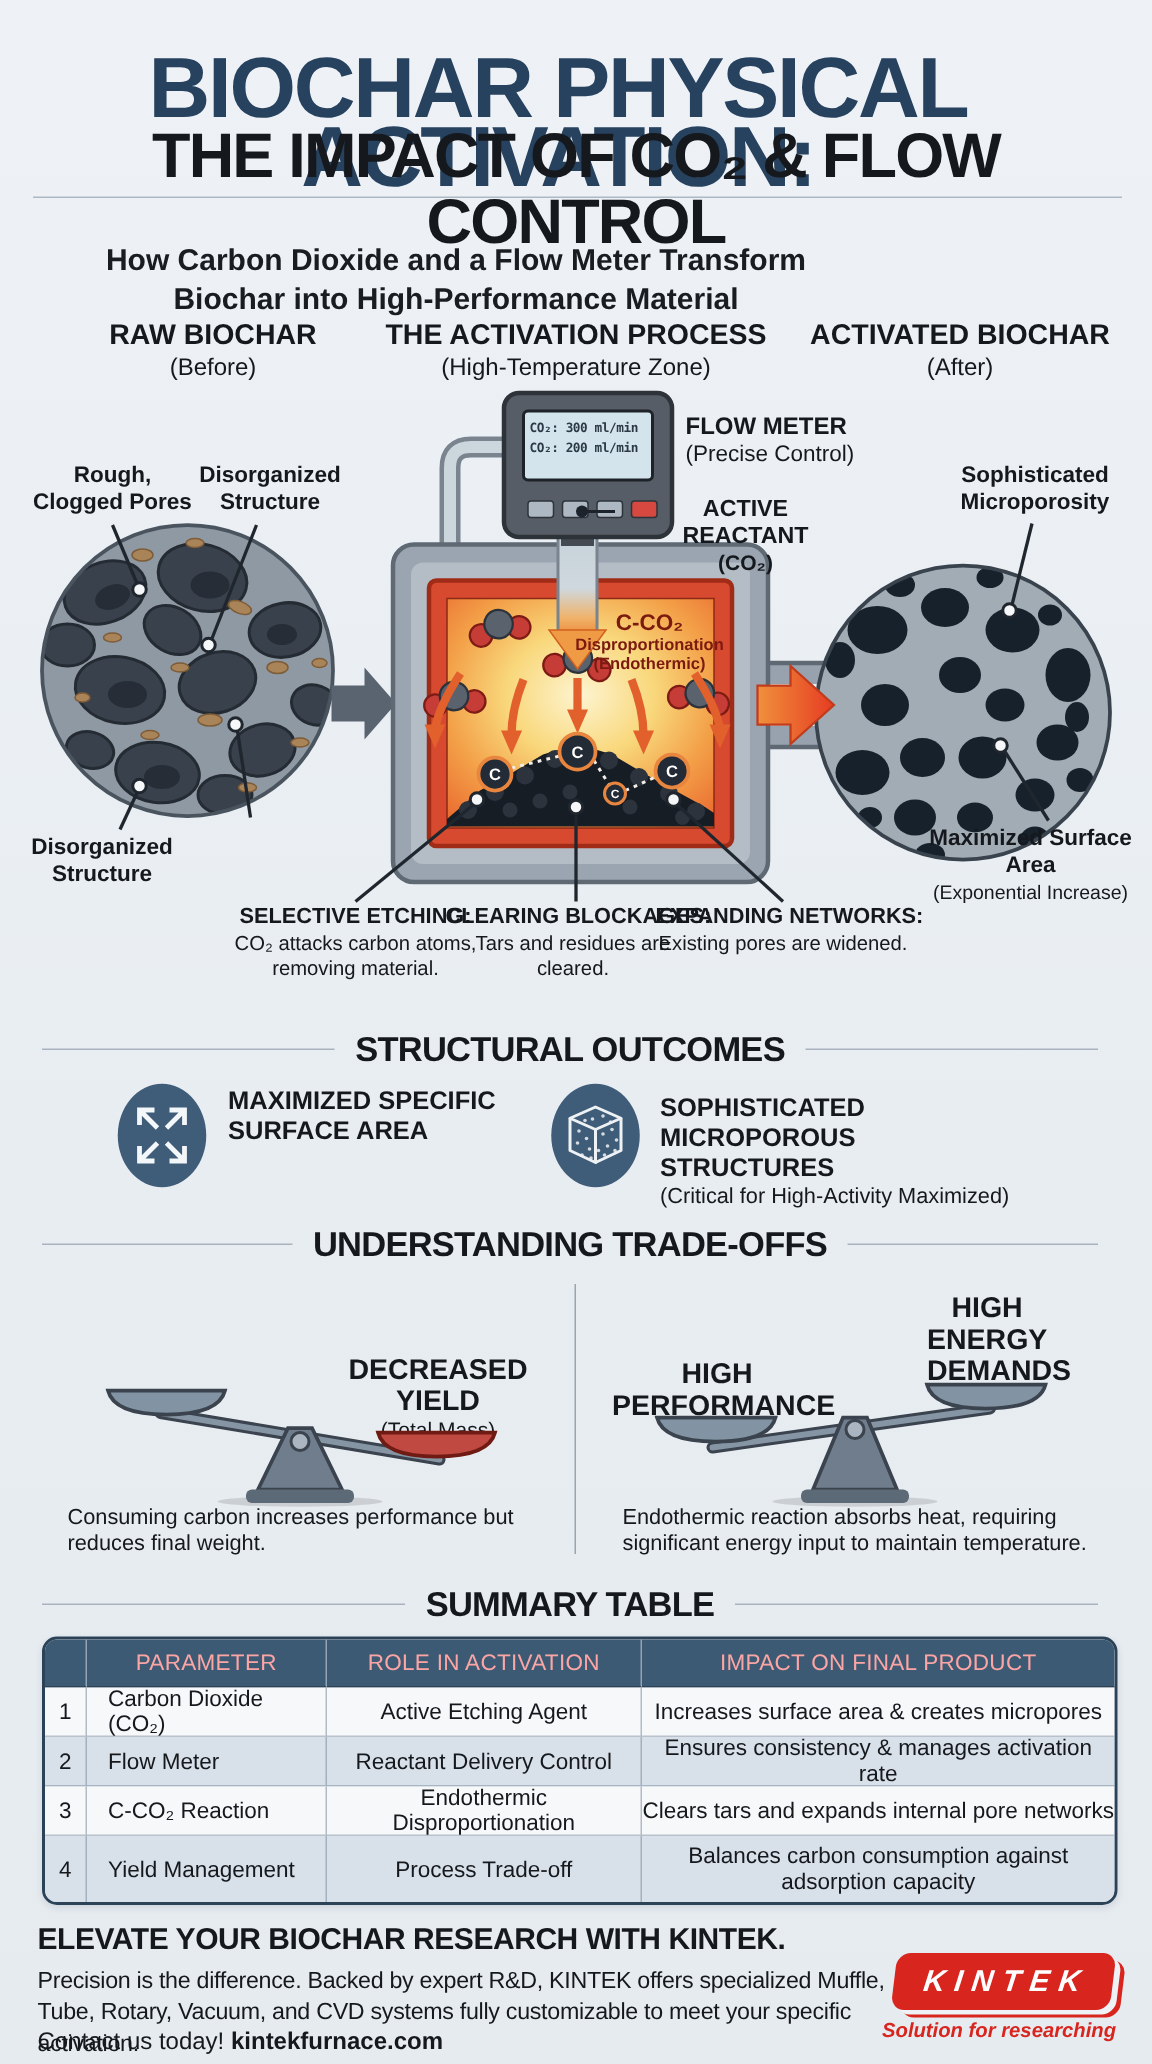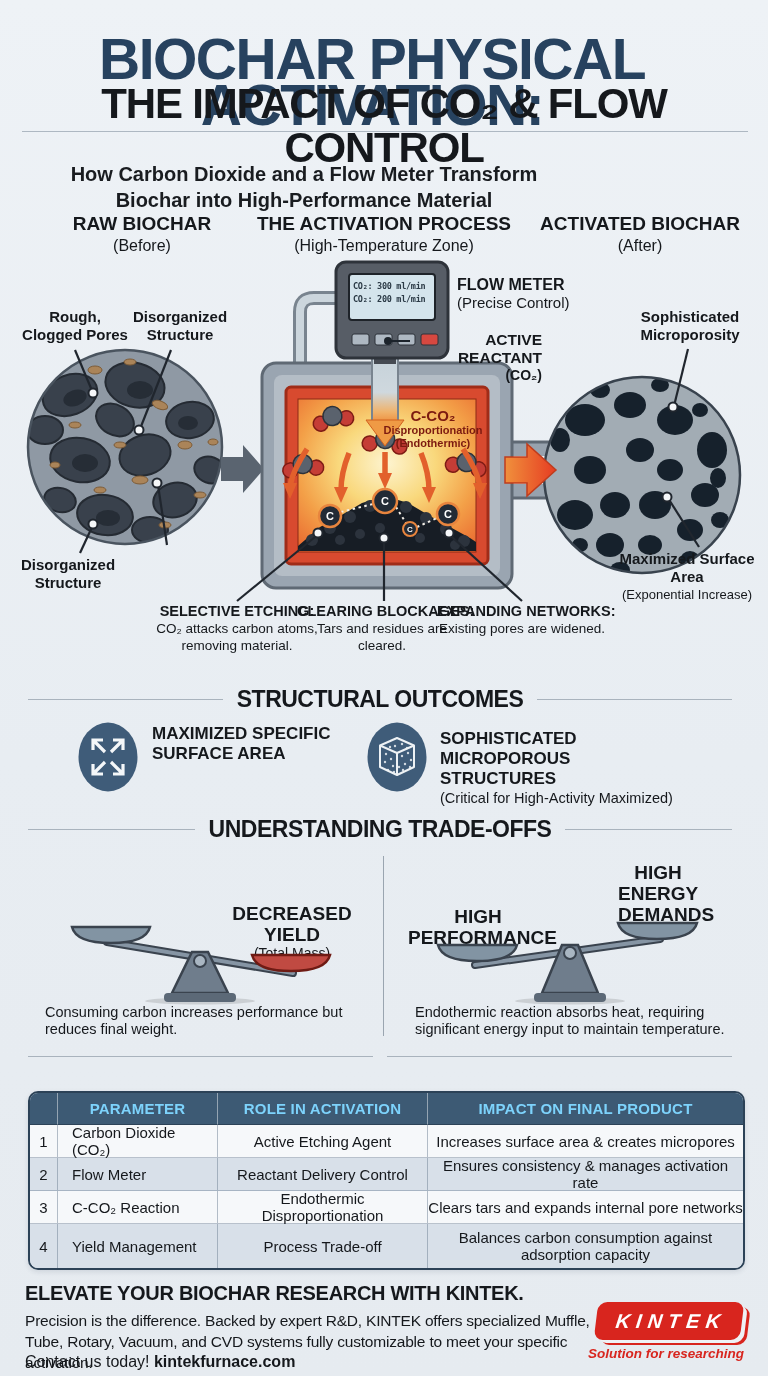"ACTIVE REACTANT" div.abs { left: 412px -> 432px; text-align: right -> none }
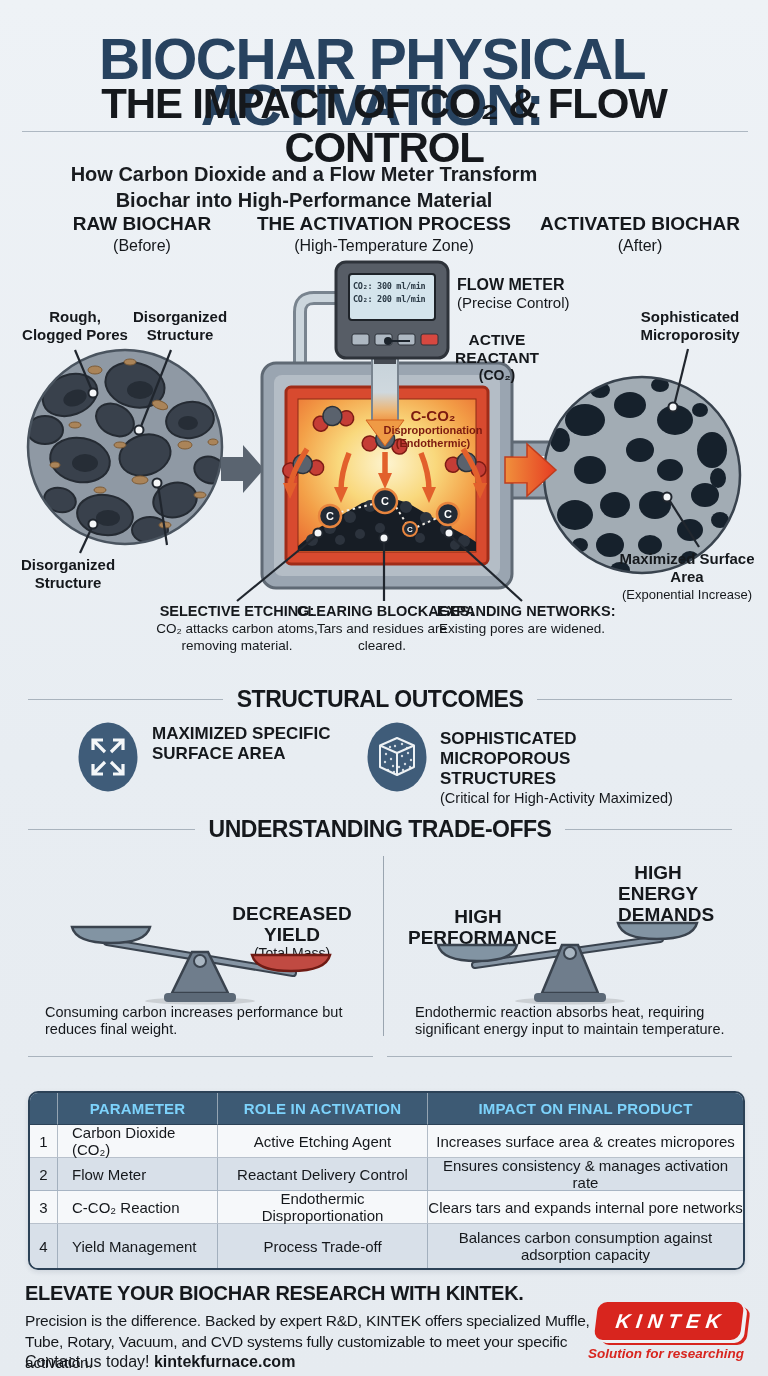"SUMMARY TABLE" div.txt { html: none -> <div>SUMMARY TABLE</div> }
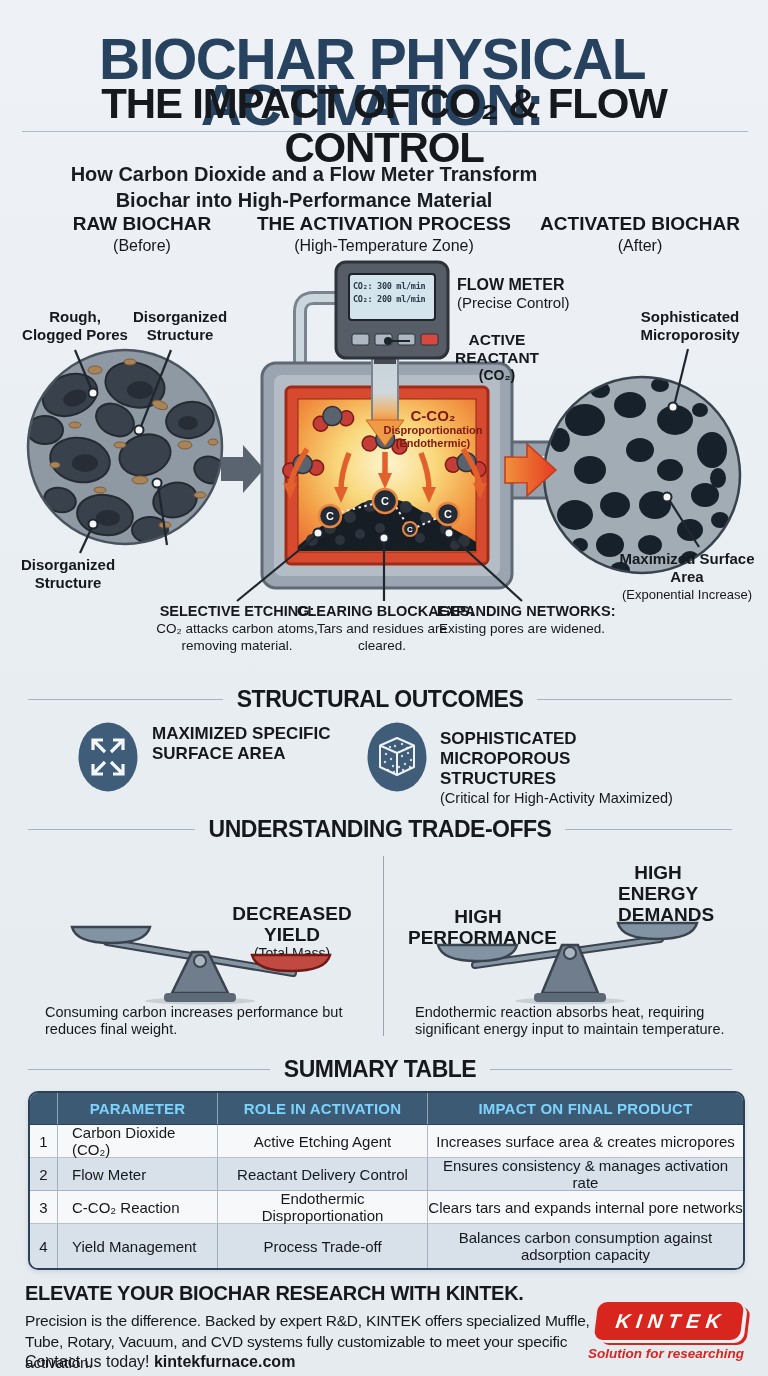"PARAMETER" .tbl .hcell { color: #7dd3fc -> #fca5a5; font-weight: 700 -> 400 }
